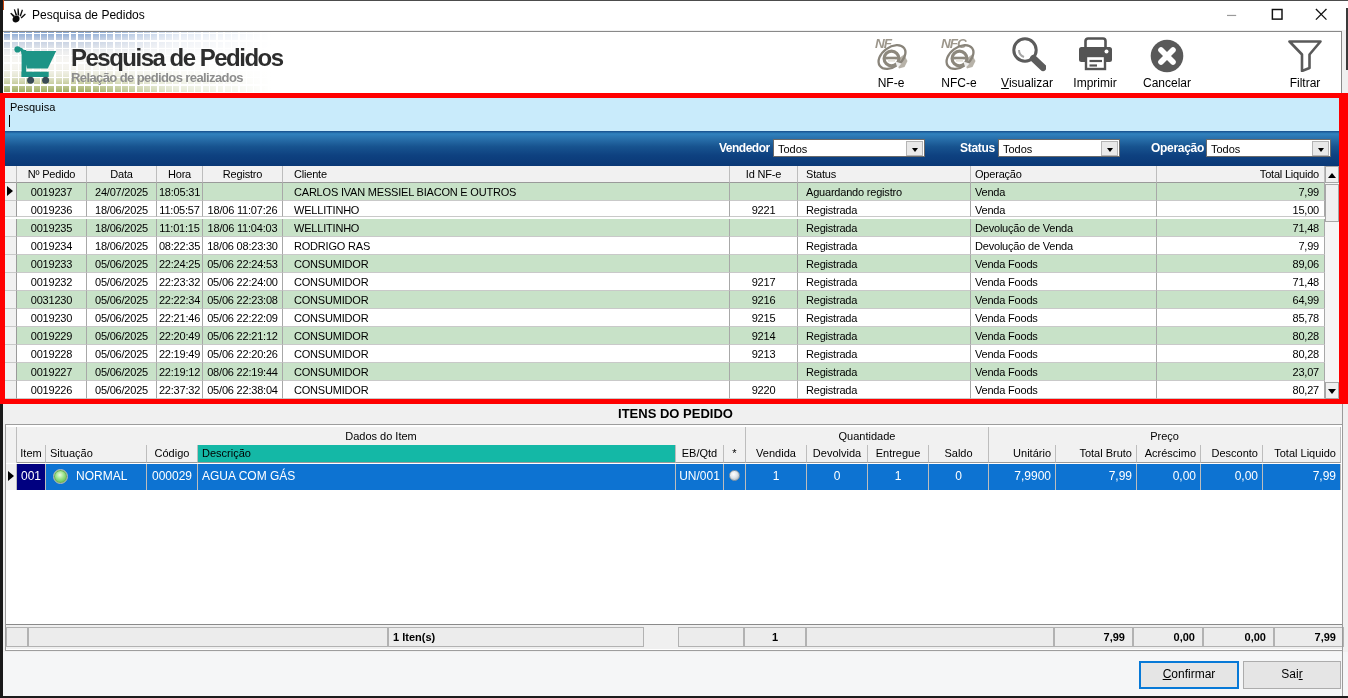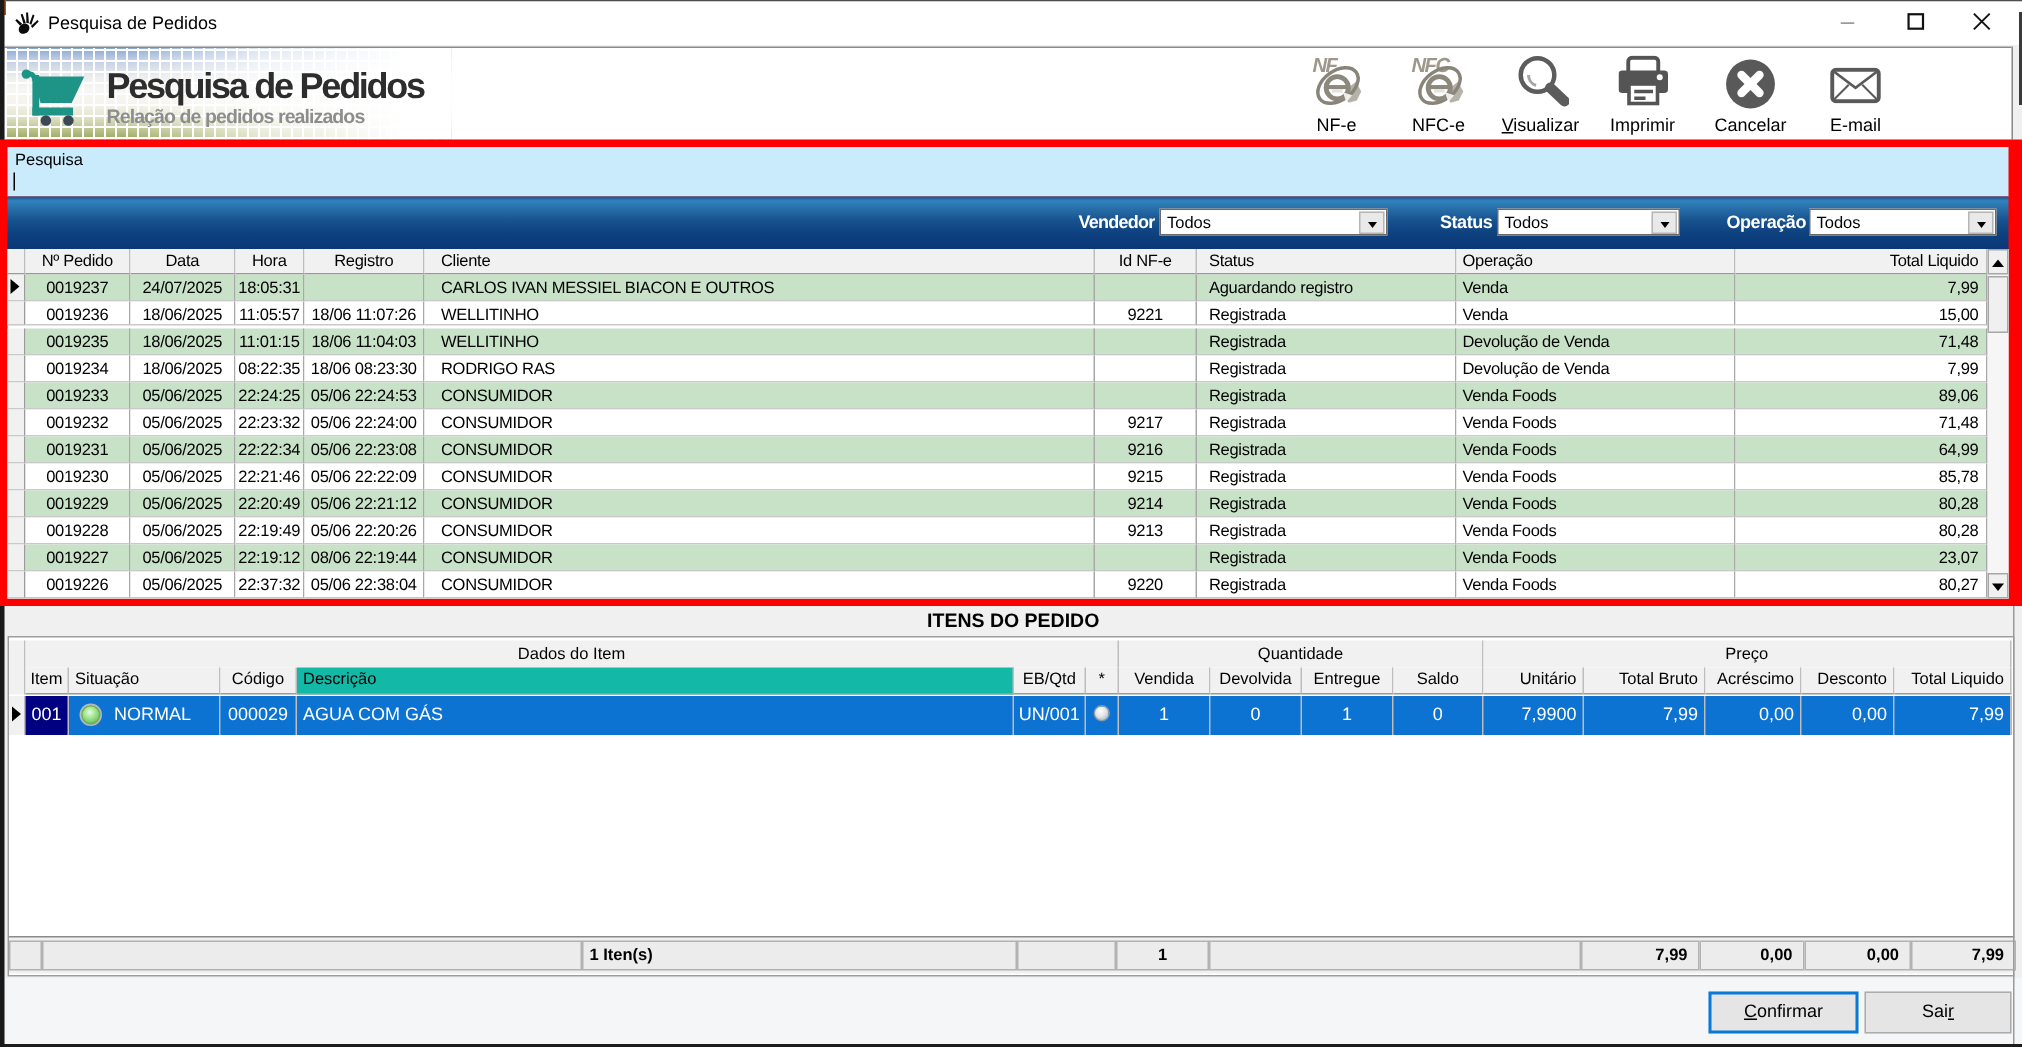"E-mail" div.abs { html: <div> <svg> <rect></rect> <path></path> <path></path> </svg> <div>E-mail</div> </div> -> none }
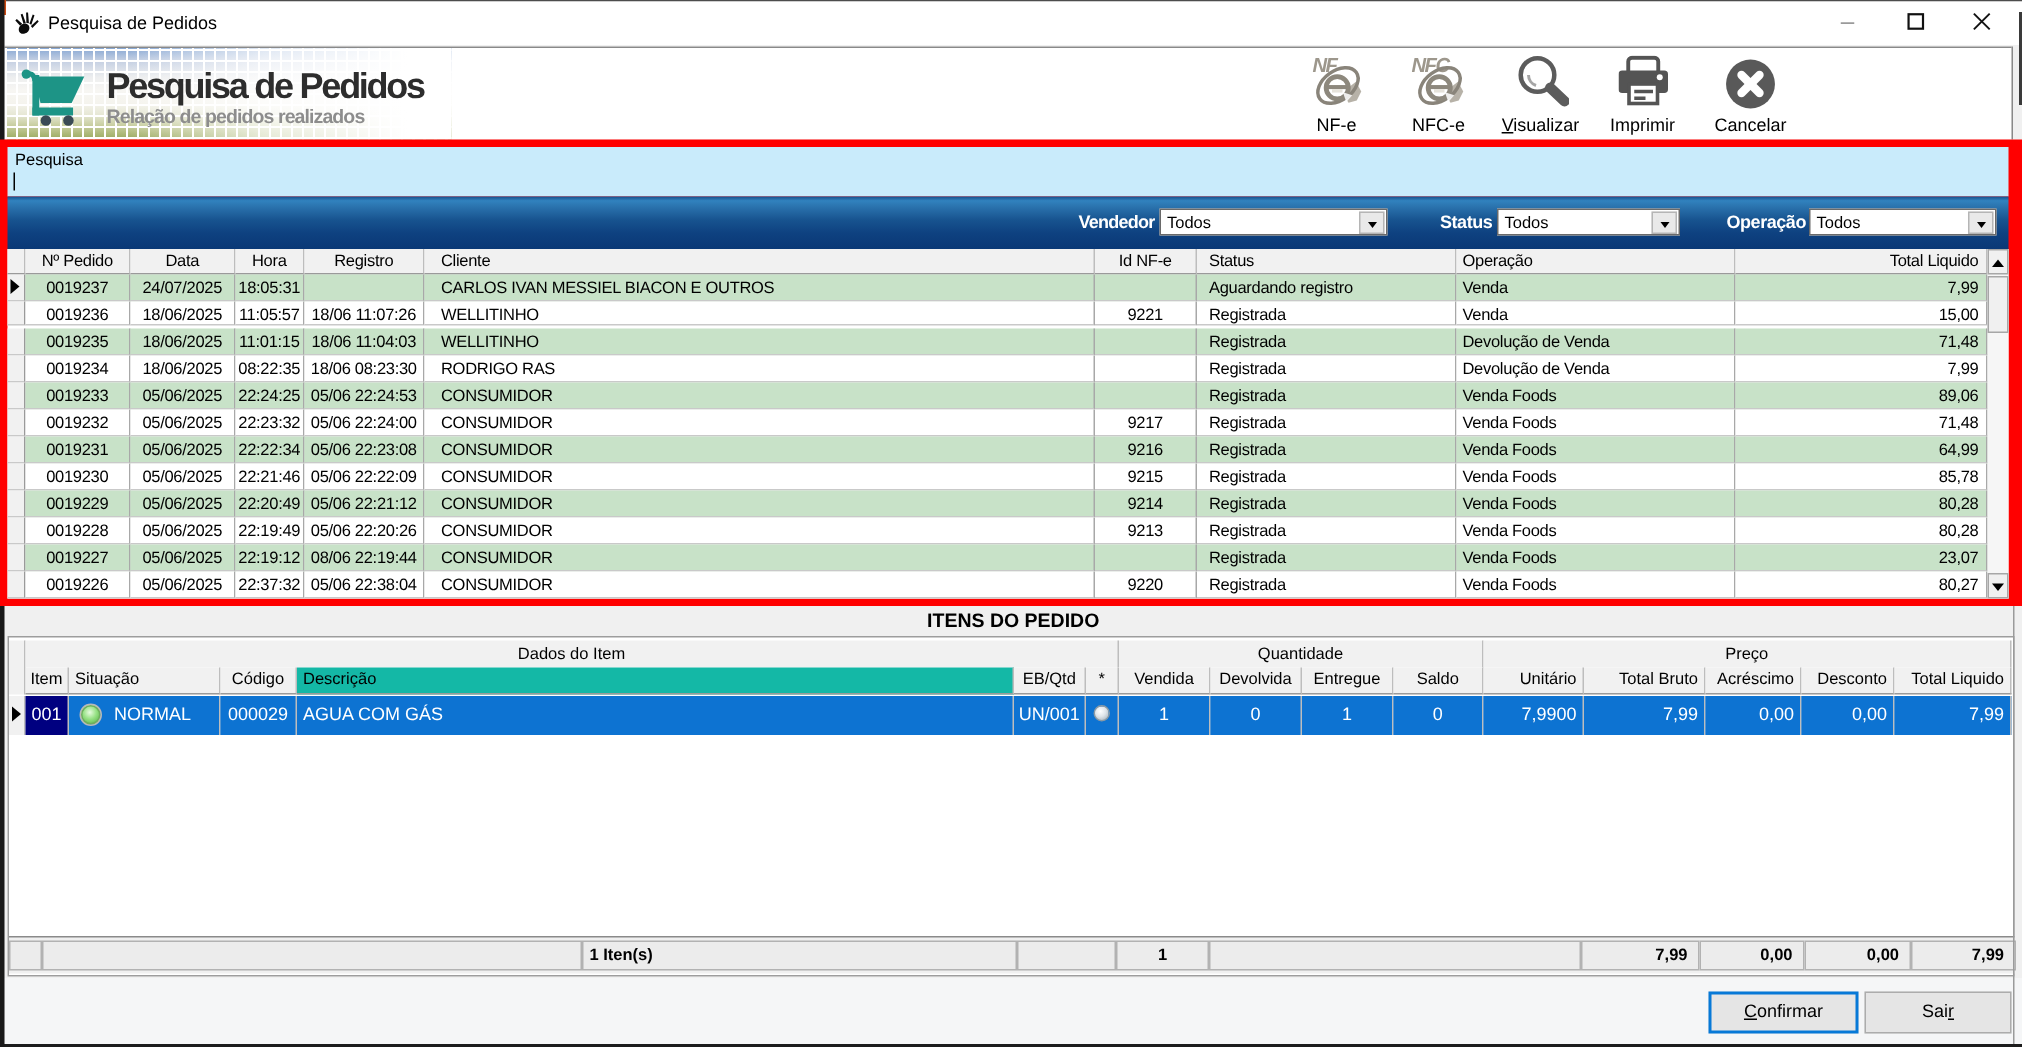"Filtrar" div.abs { html: none -> <div> <svg> <path></path> </svg> <div>Filtrar</div> </div> }
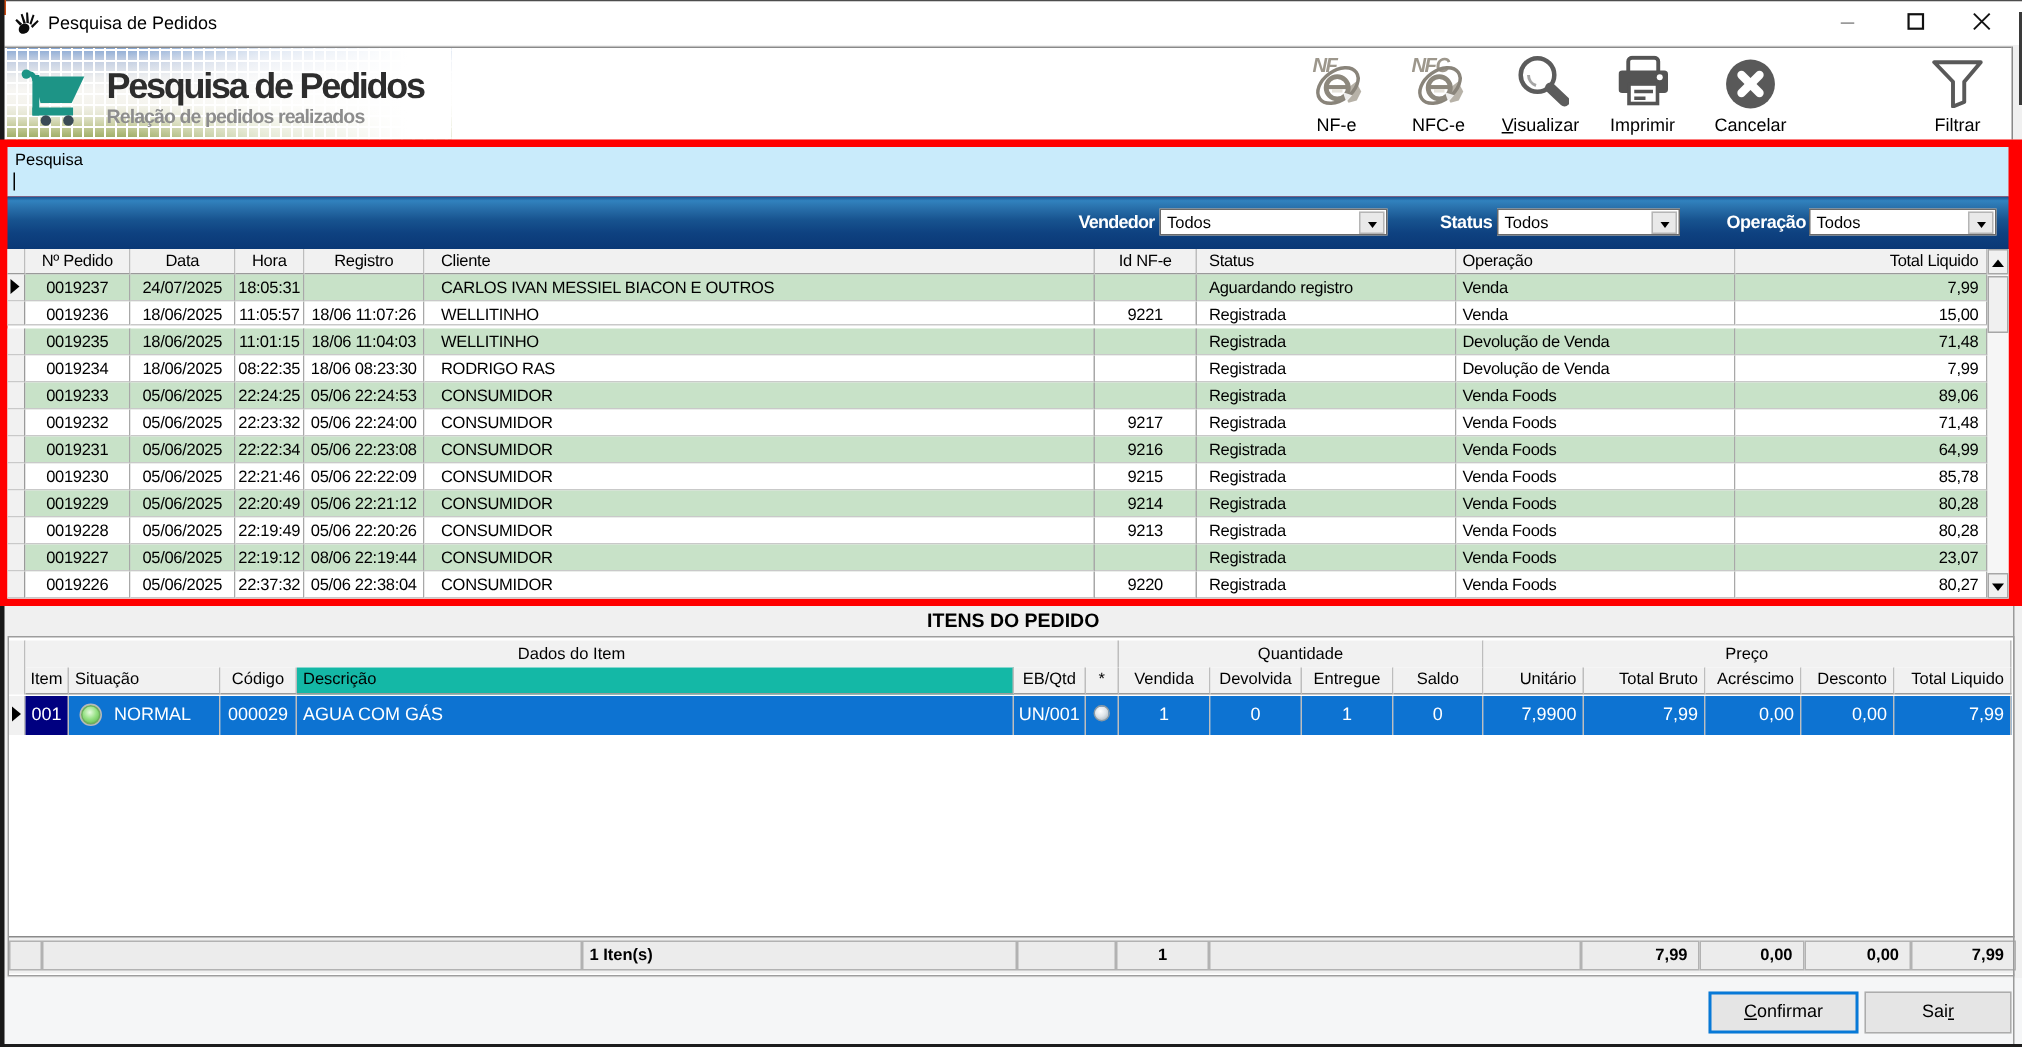"0019231" div.gc { text: 0019231 -> 0031230 }
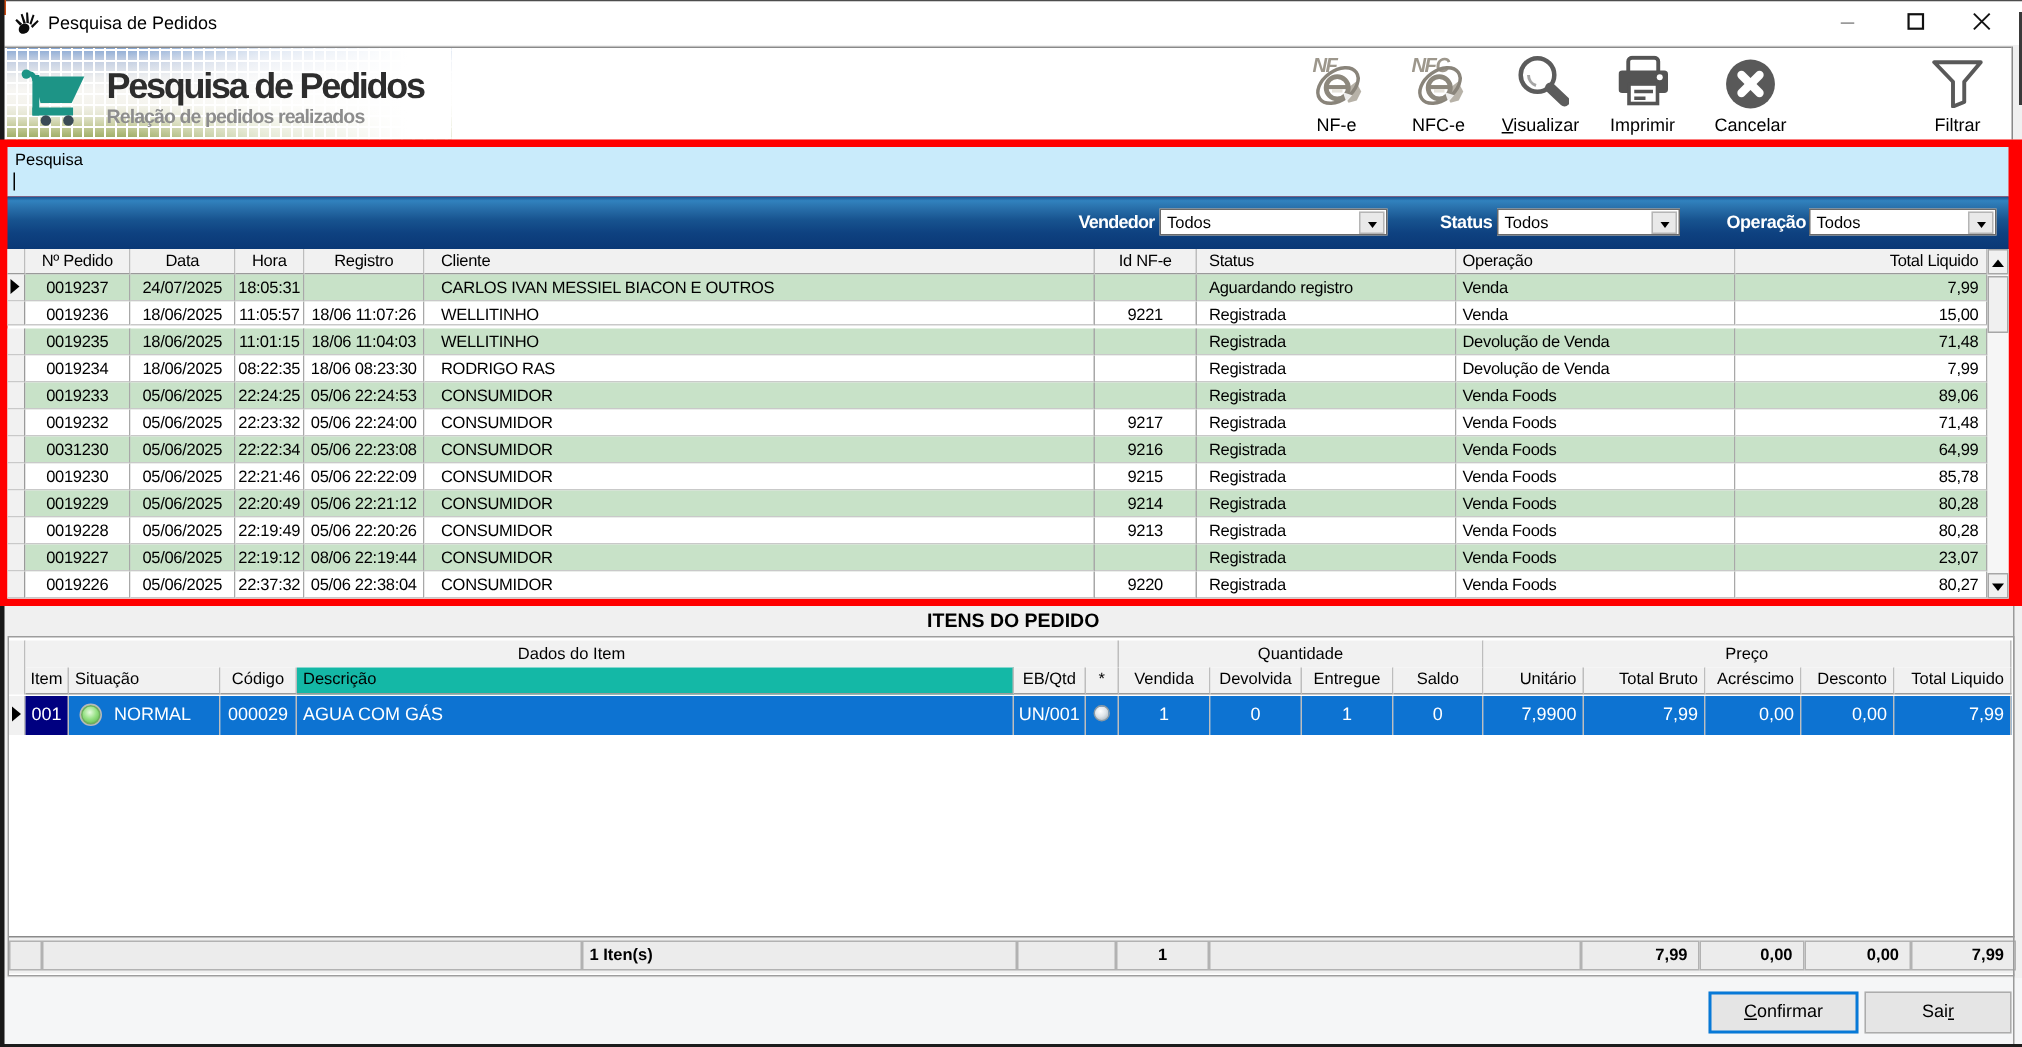"1 Iten(s)" div.fc { width: 290px -> 256px }
